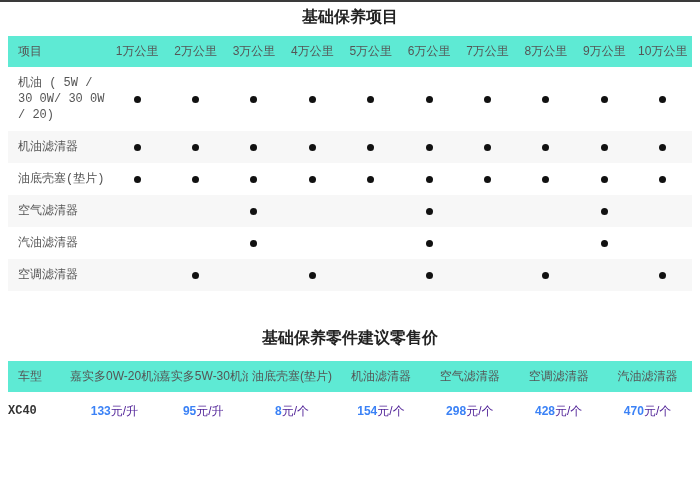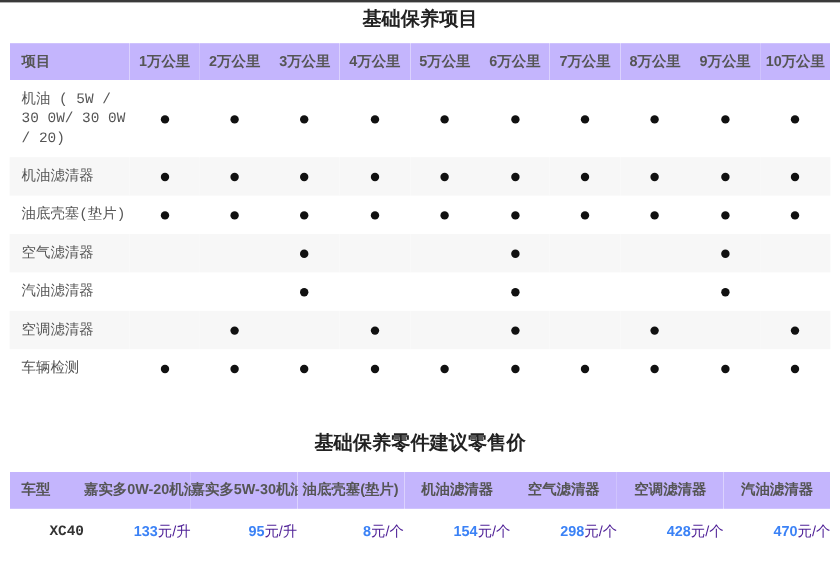"项目" thead th { background: #c4b5fd -> #5eead4; font-weight: bold -> normal }
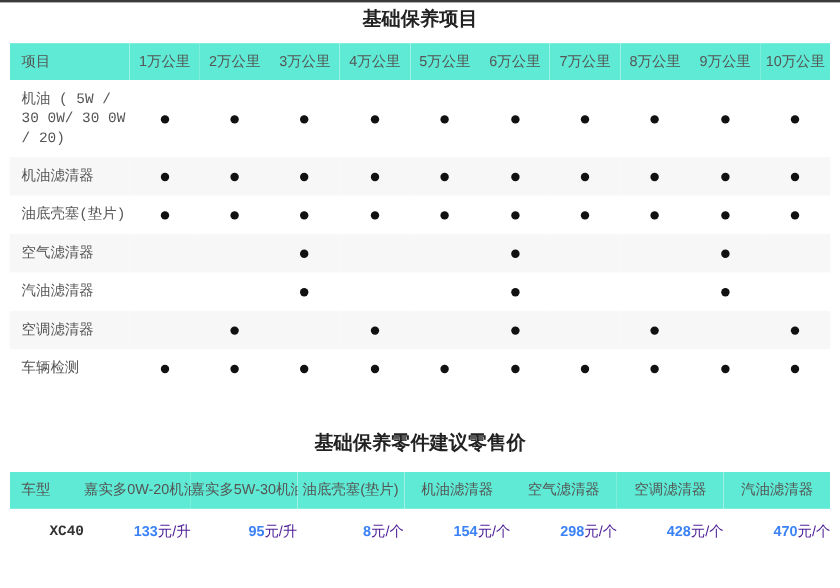"车辆检测" tr { html: <tr> <td>车辆检测</td> <td><span></span></td> <td><span></span></td> <td><span></span></td> <td><span></span></td> <td><span></span></td> <td><span></span></td> <td><span></span></td> <td><span></span></td> <td><span></span></td> <td><span></span></td> </tr> -> none }
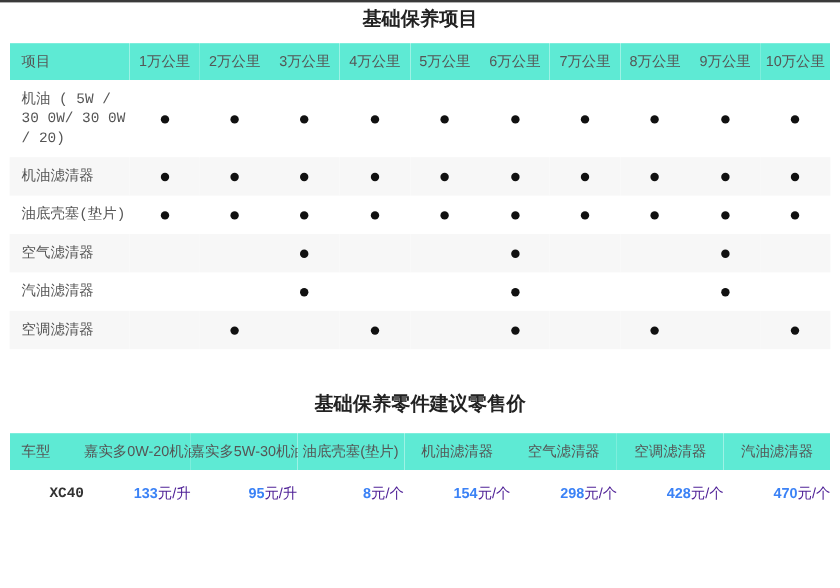"XC40" .price-table tbody td { text-align: right -> none }
